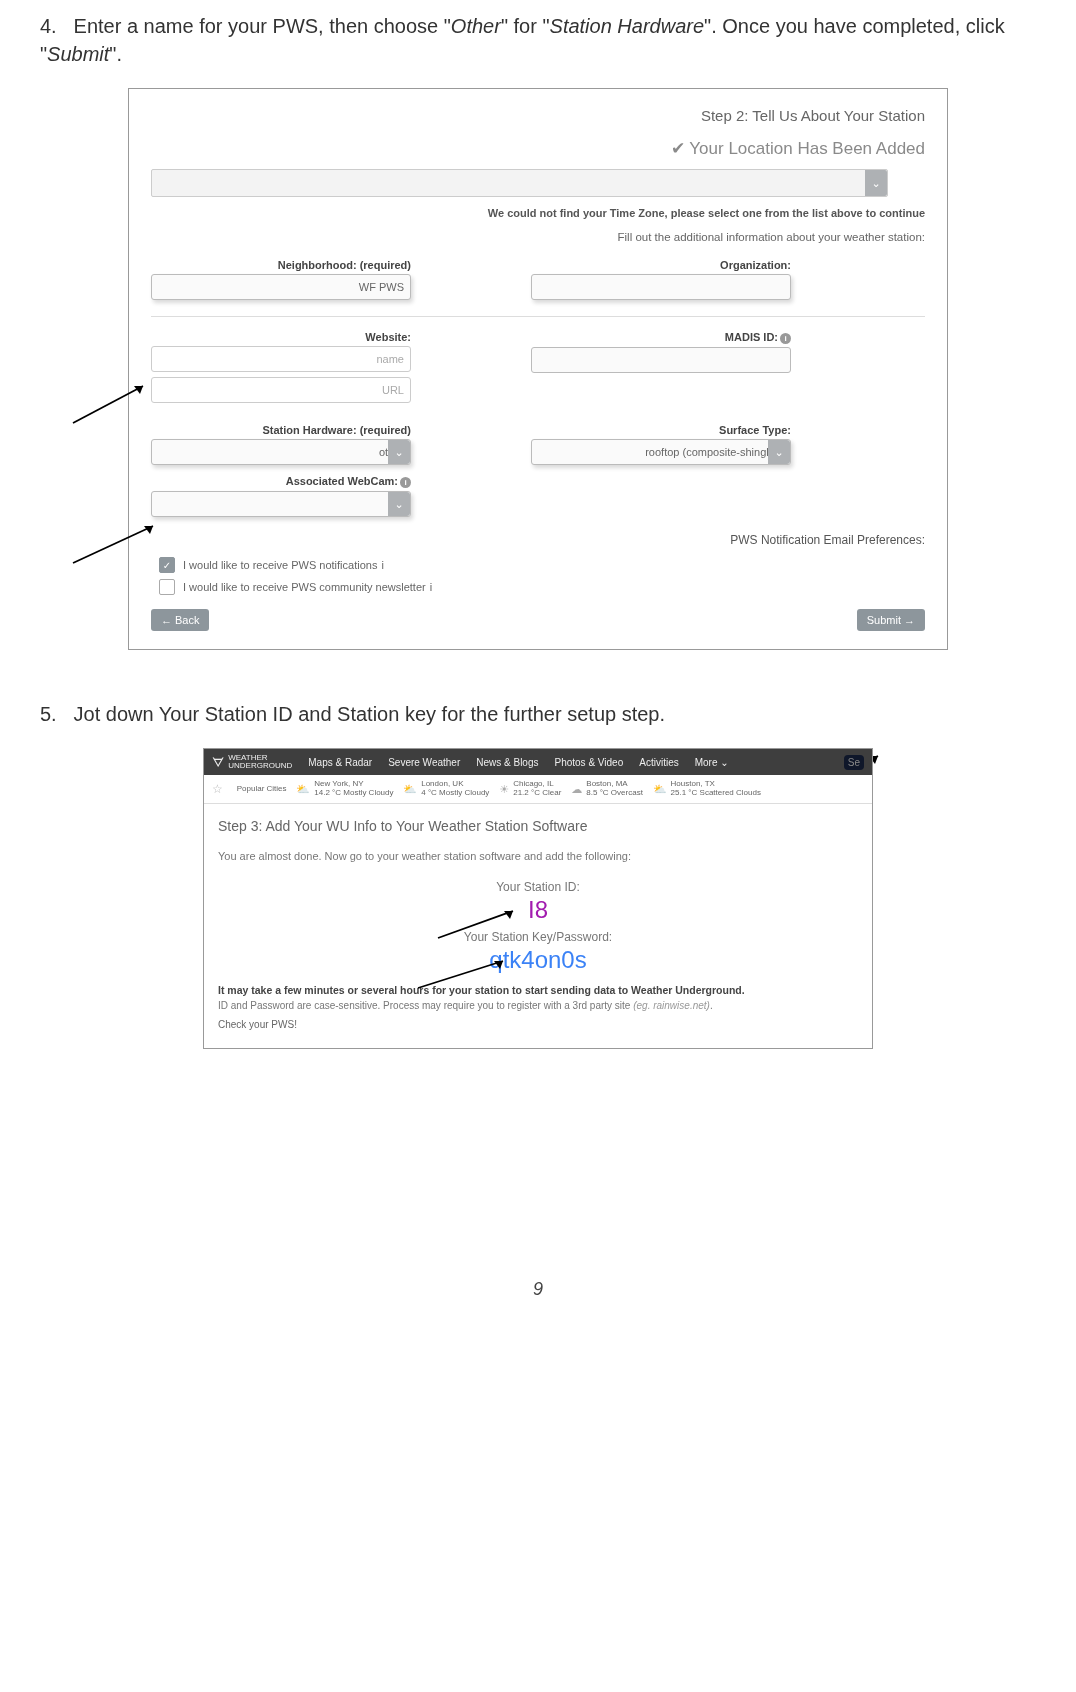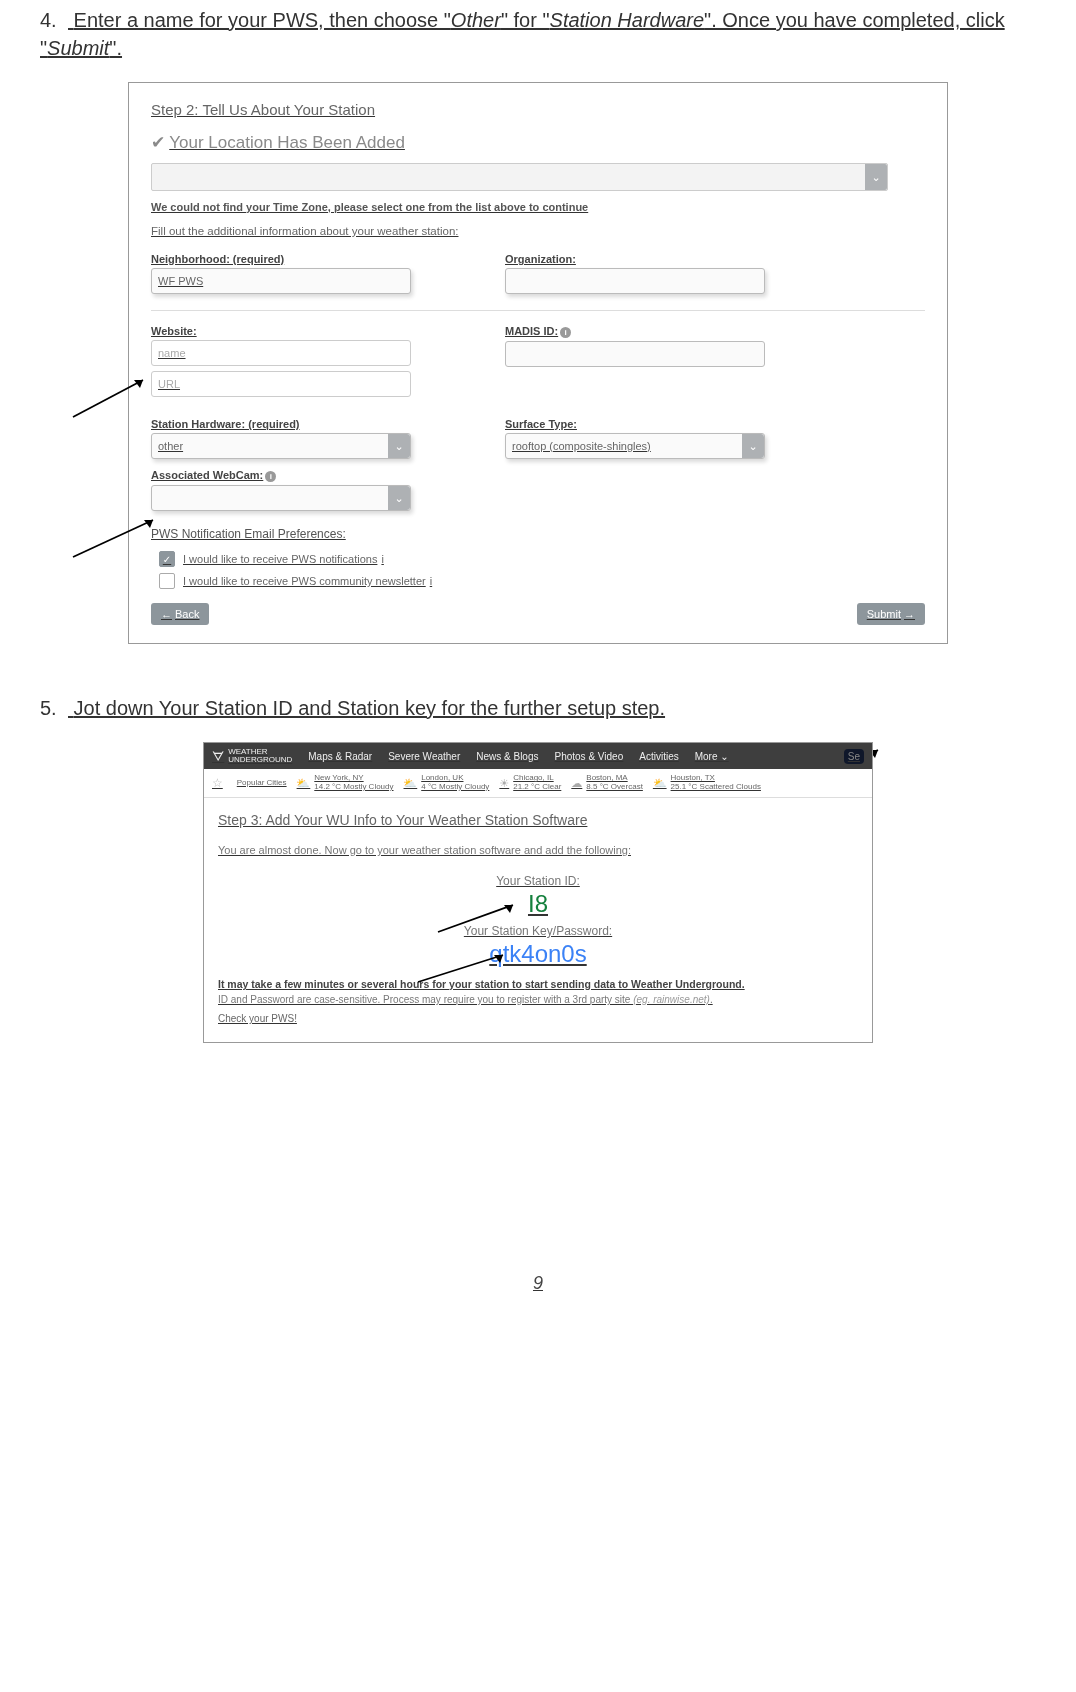"4. Enter a name for" .page { margin: 6px auto -> 12px auto; text-decoration: underline -> none }
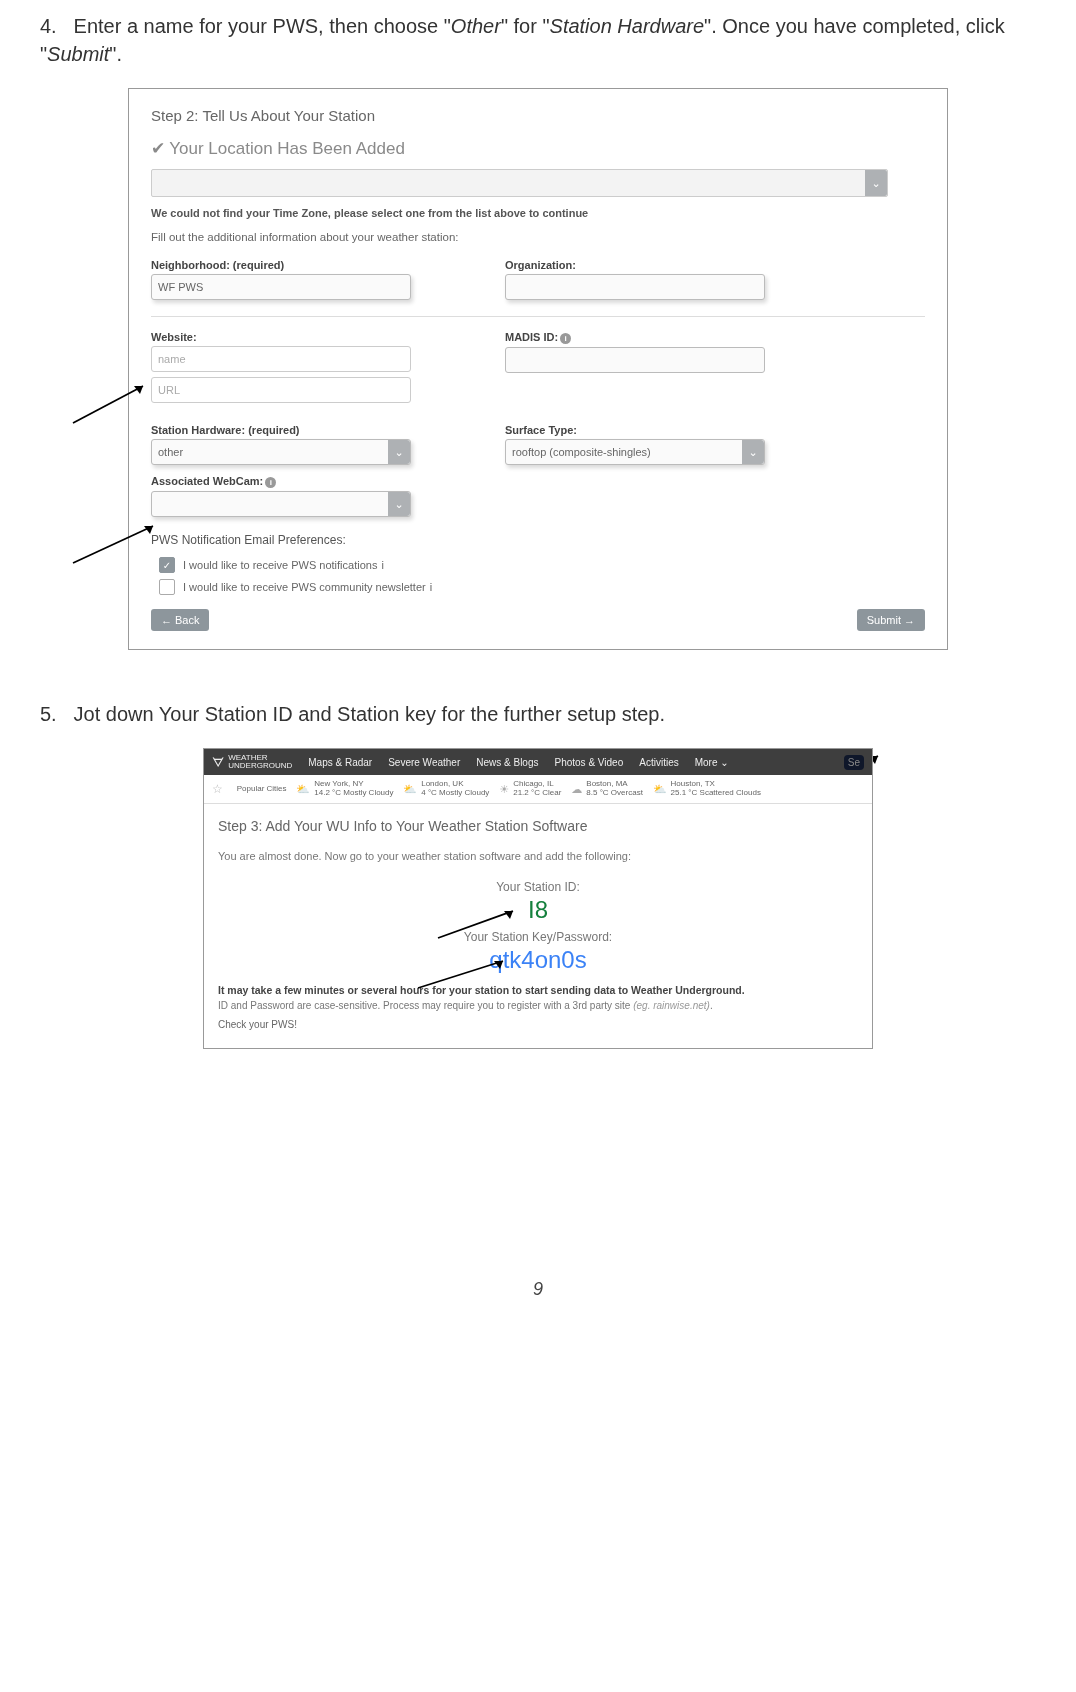"Step 2: Tell Us About" .shot1-wrap { text-align: none -> right }
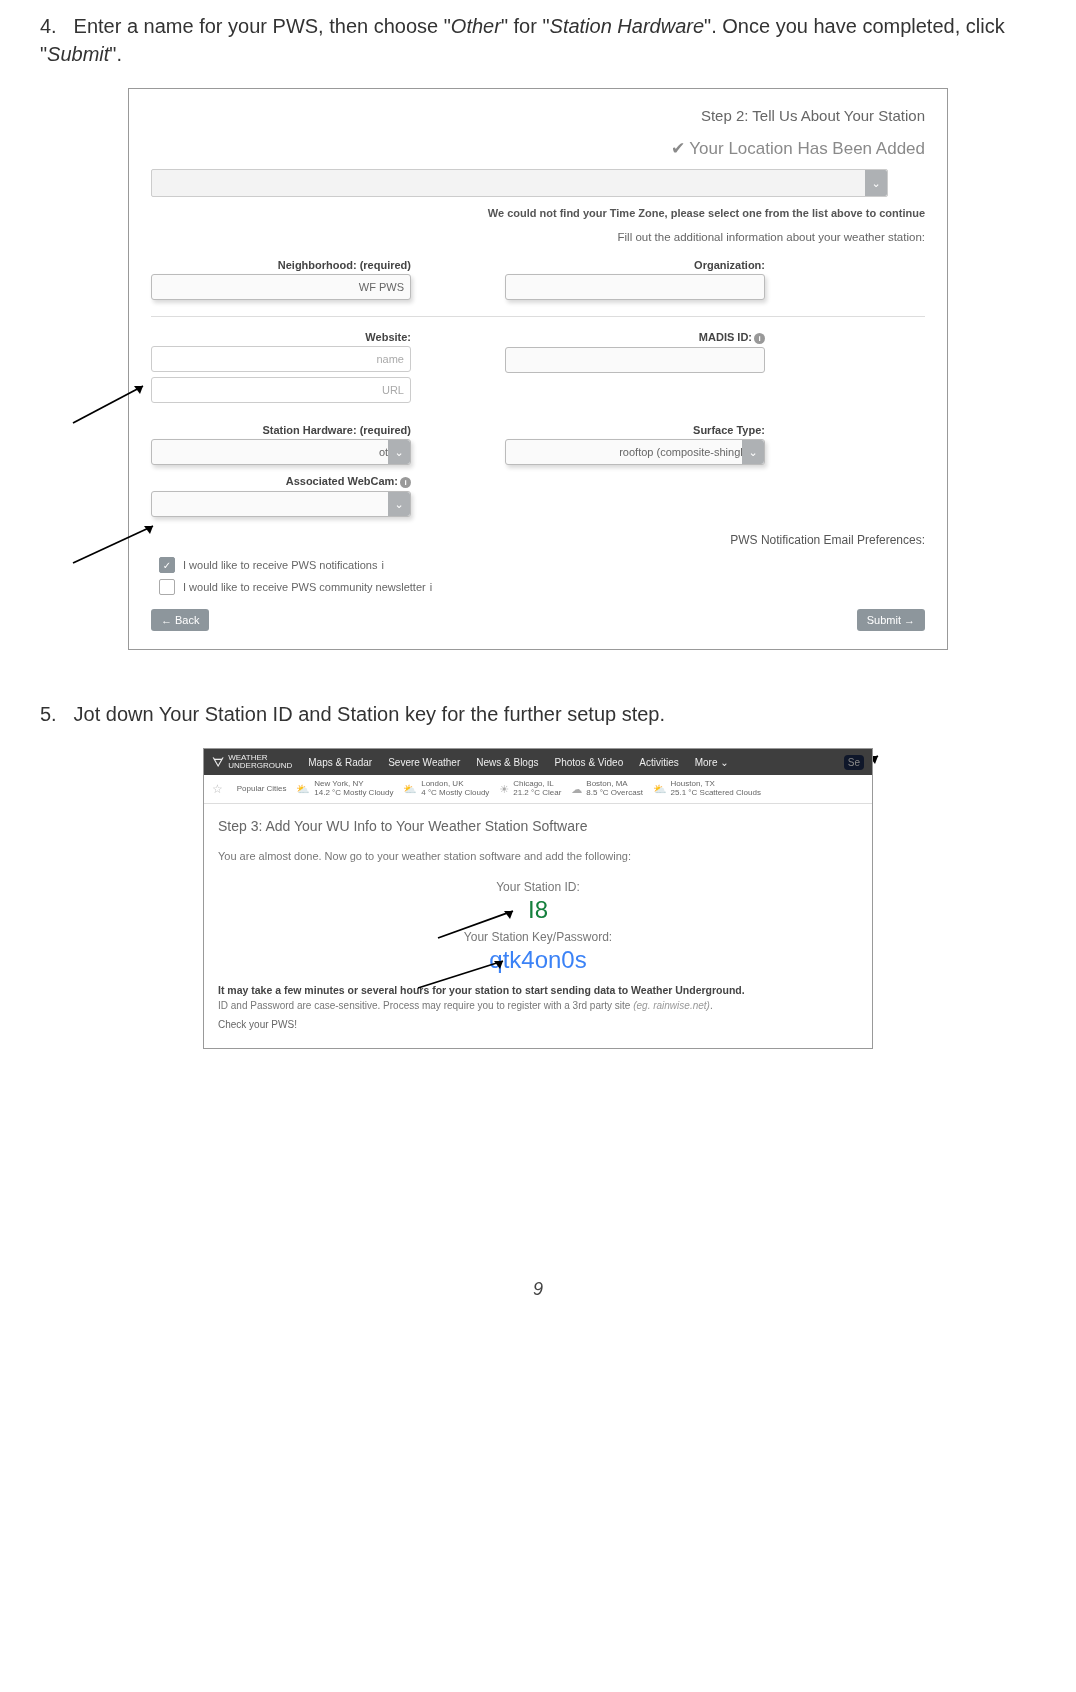"Neighborhood: (required)" .formrow { gap: 94px -> 120px }
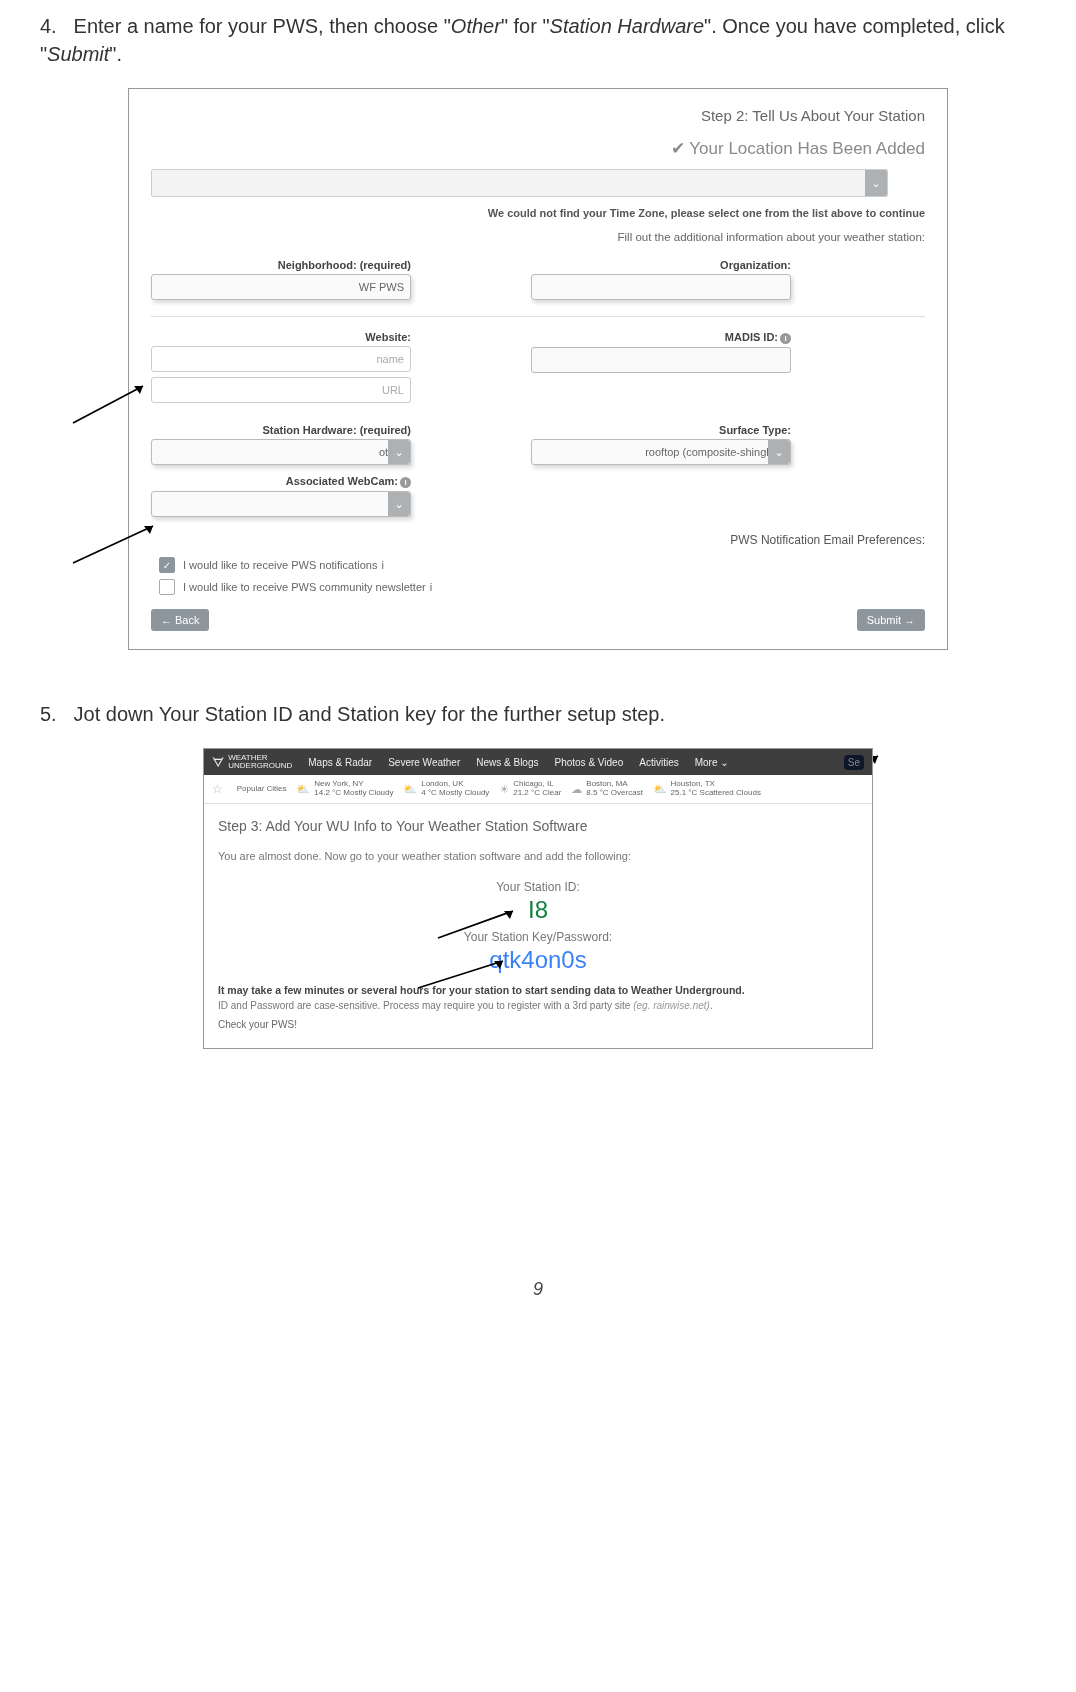"I8" .ysid-val { color: #15803d -> #a21caf }
